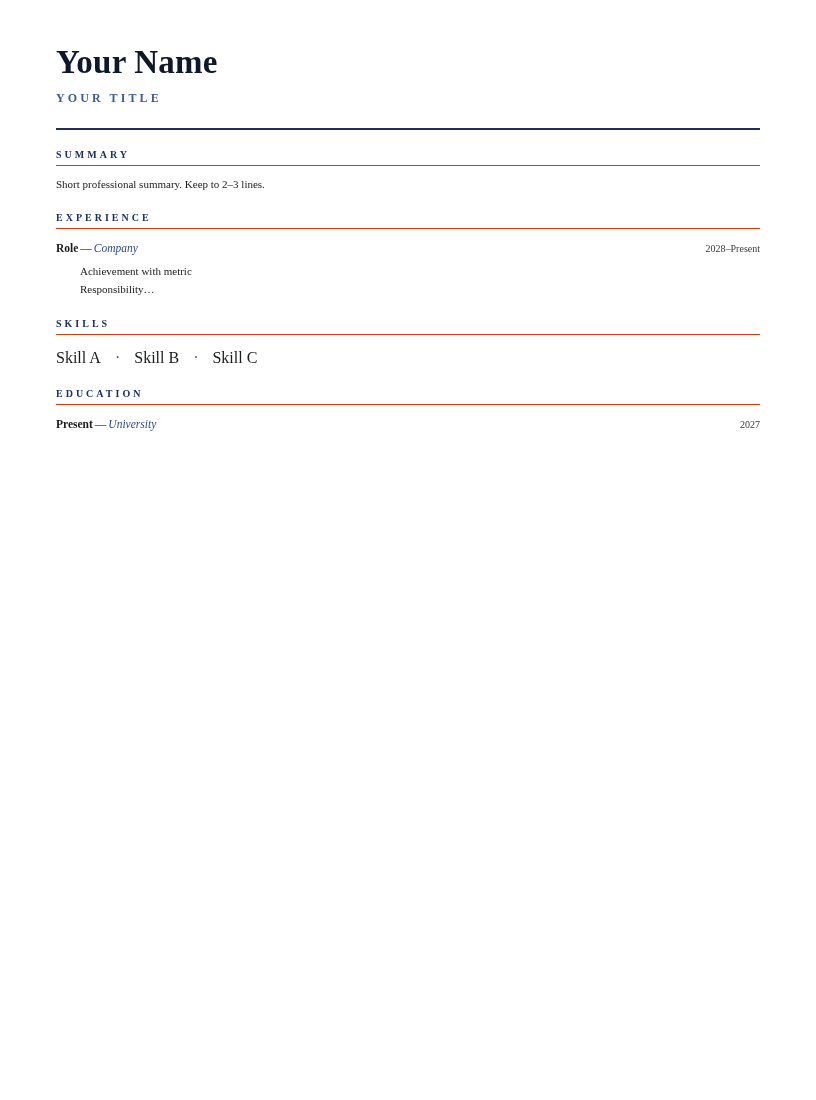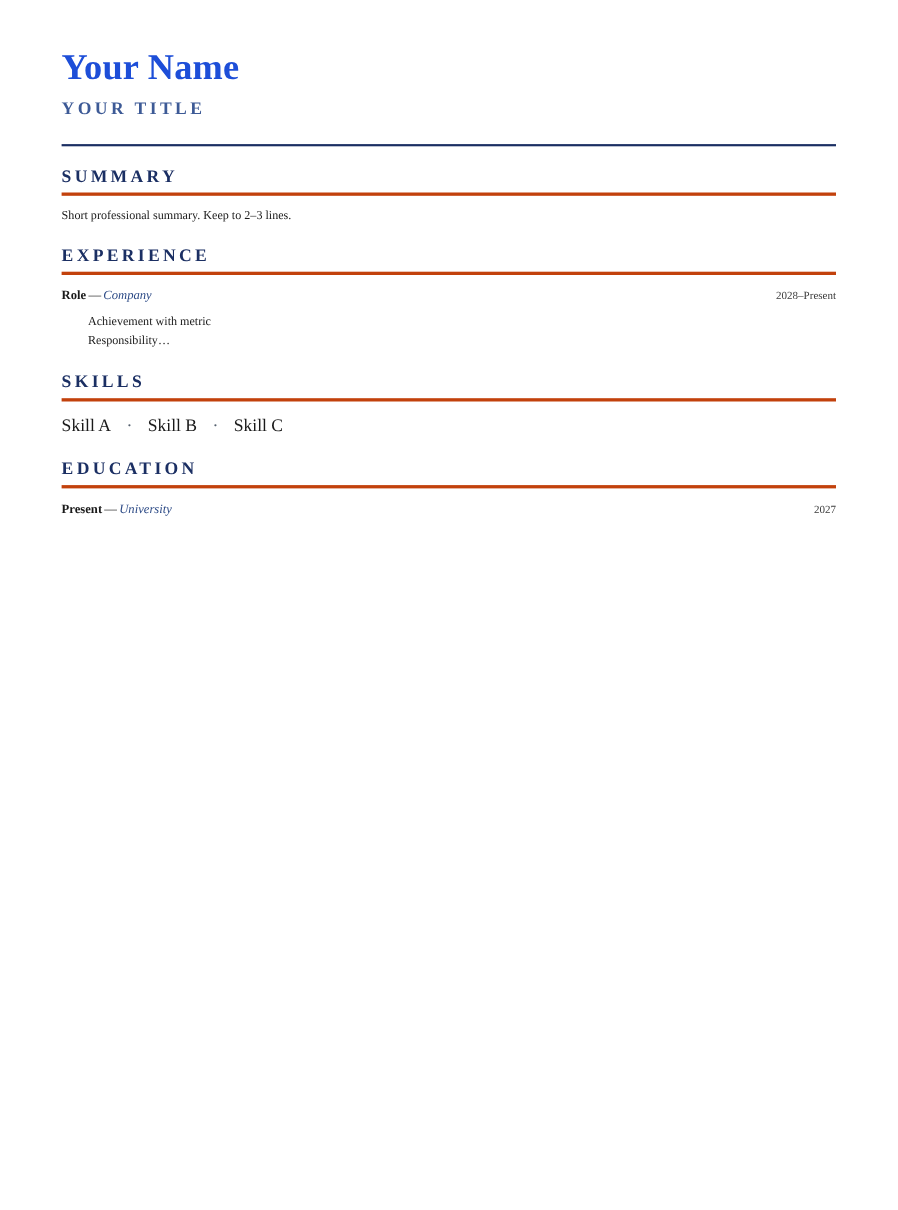"Your Name" .name { color: #1d4ed8 -> #0f172a }
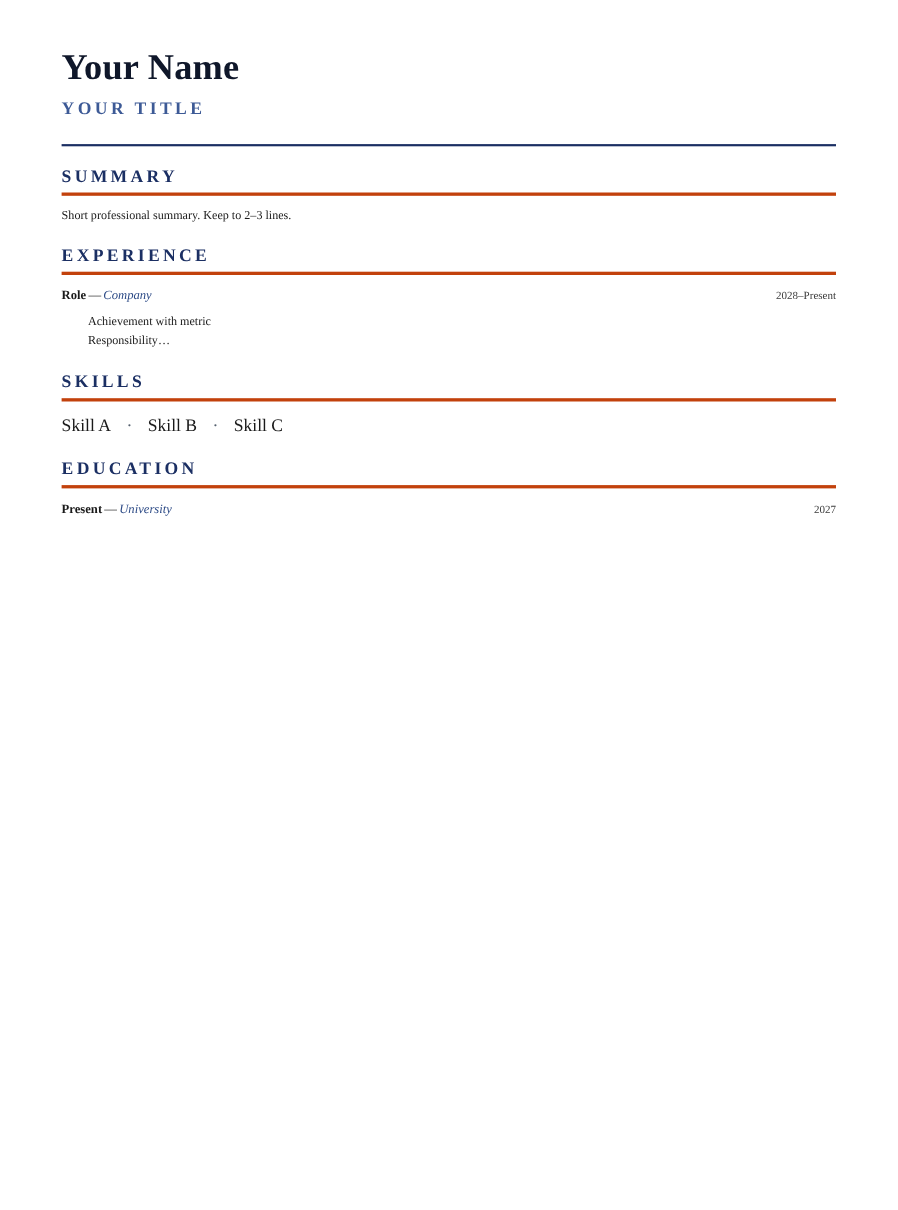"YOUR TITLE" .title { font-size: 16px -> 12px }
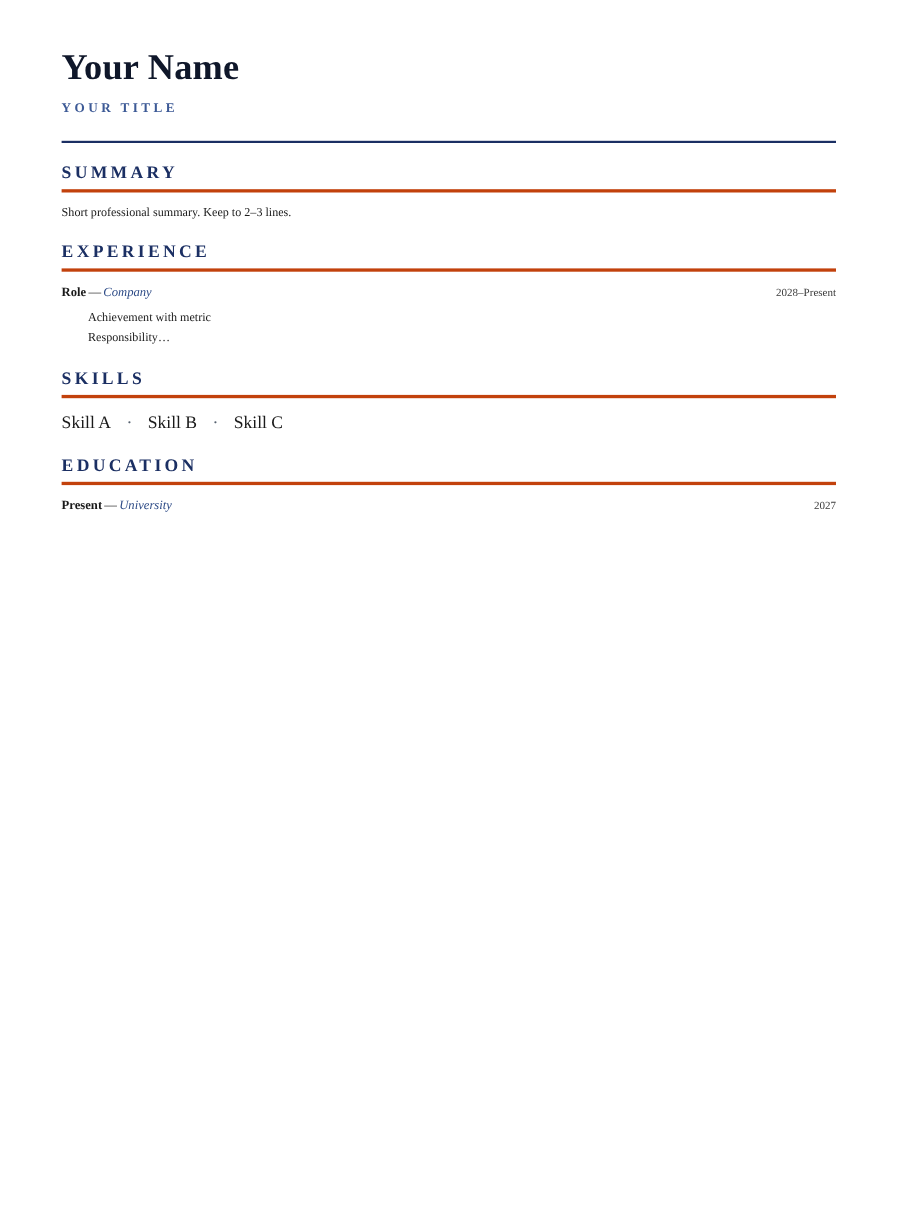"SUMMARY" .section-title { border-bottom: 3px solid #c2410c -> 1px solid #c2410c; font-size: 16px -> 10px }
